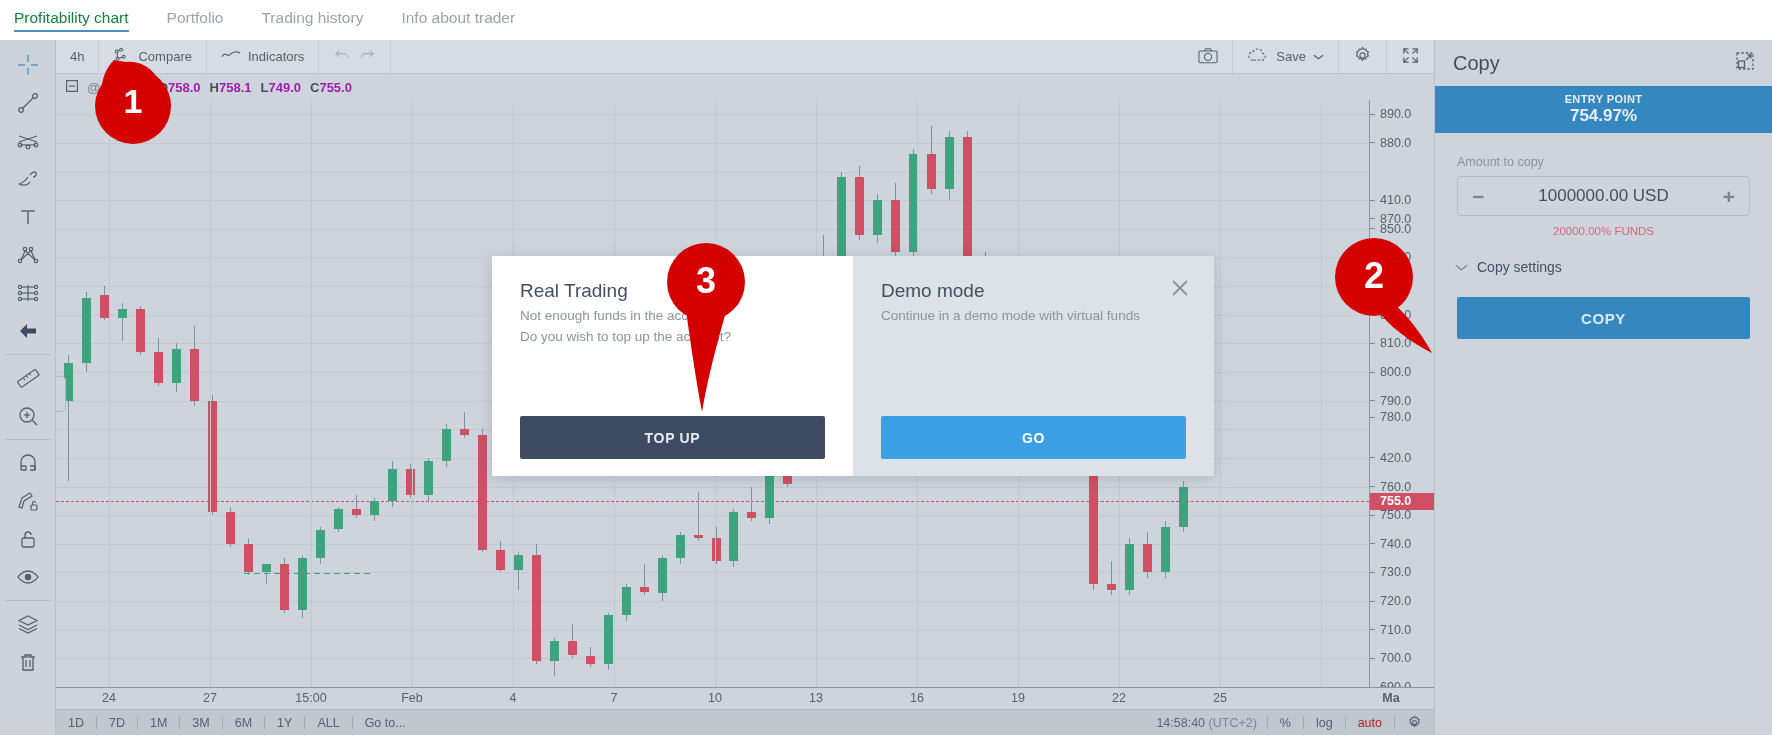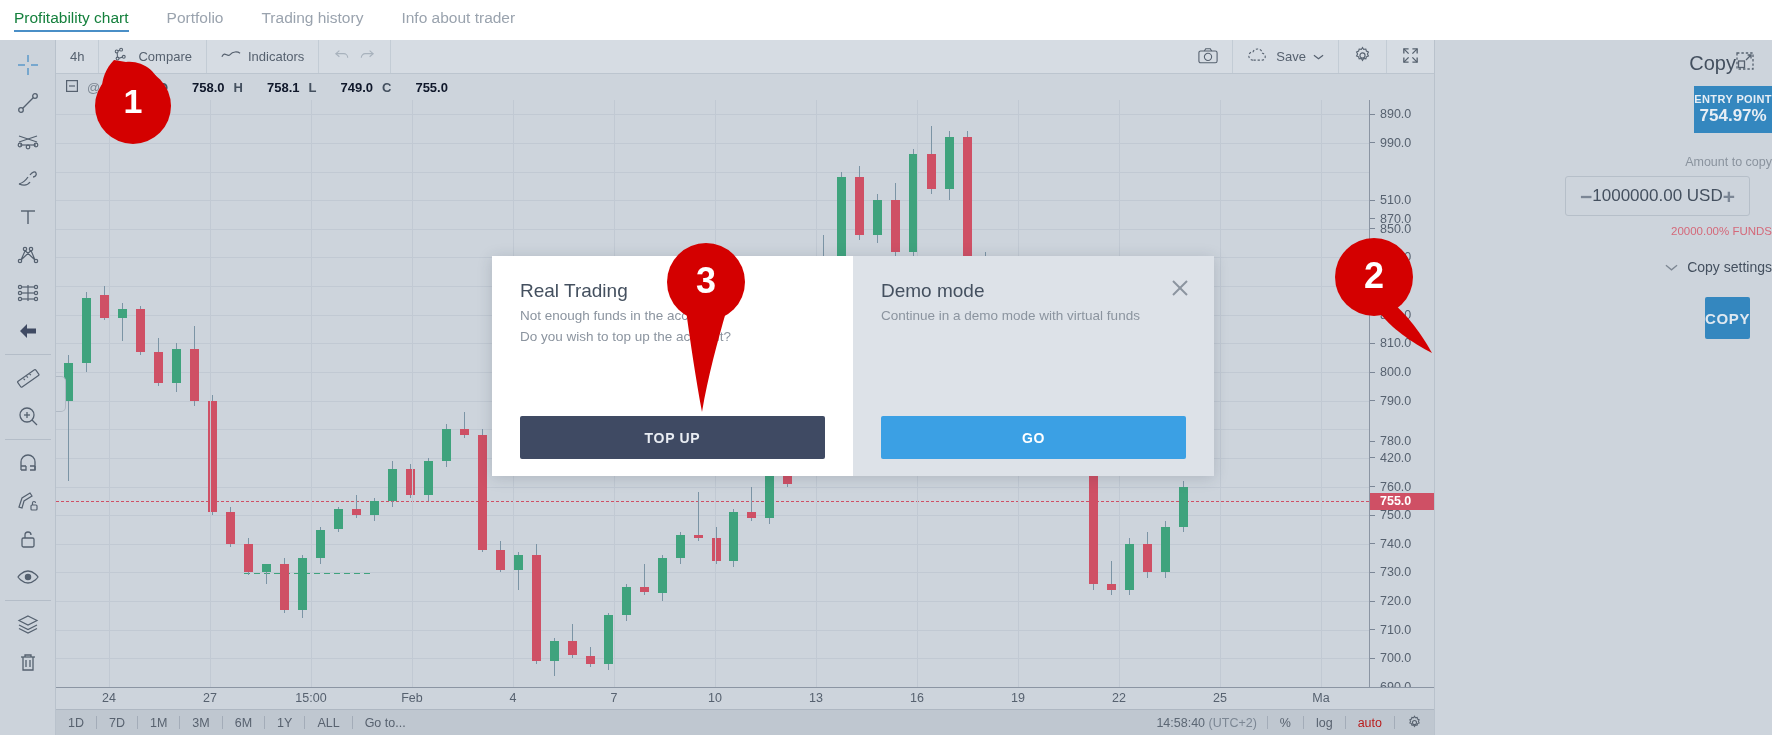"Copy" #copy-panel { align-items: flex-end -> none }
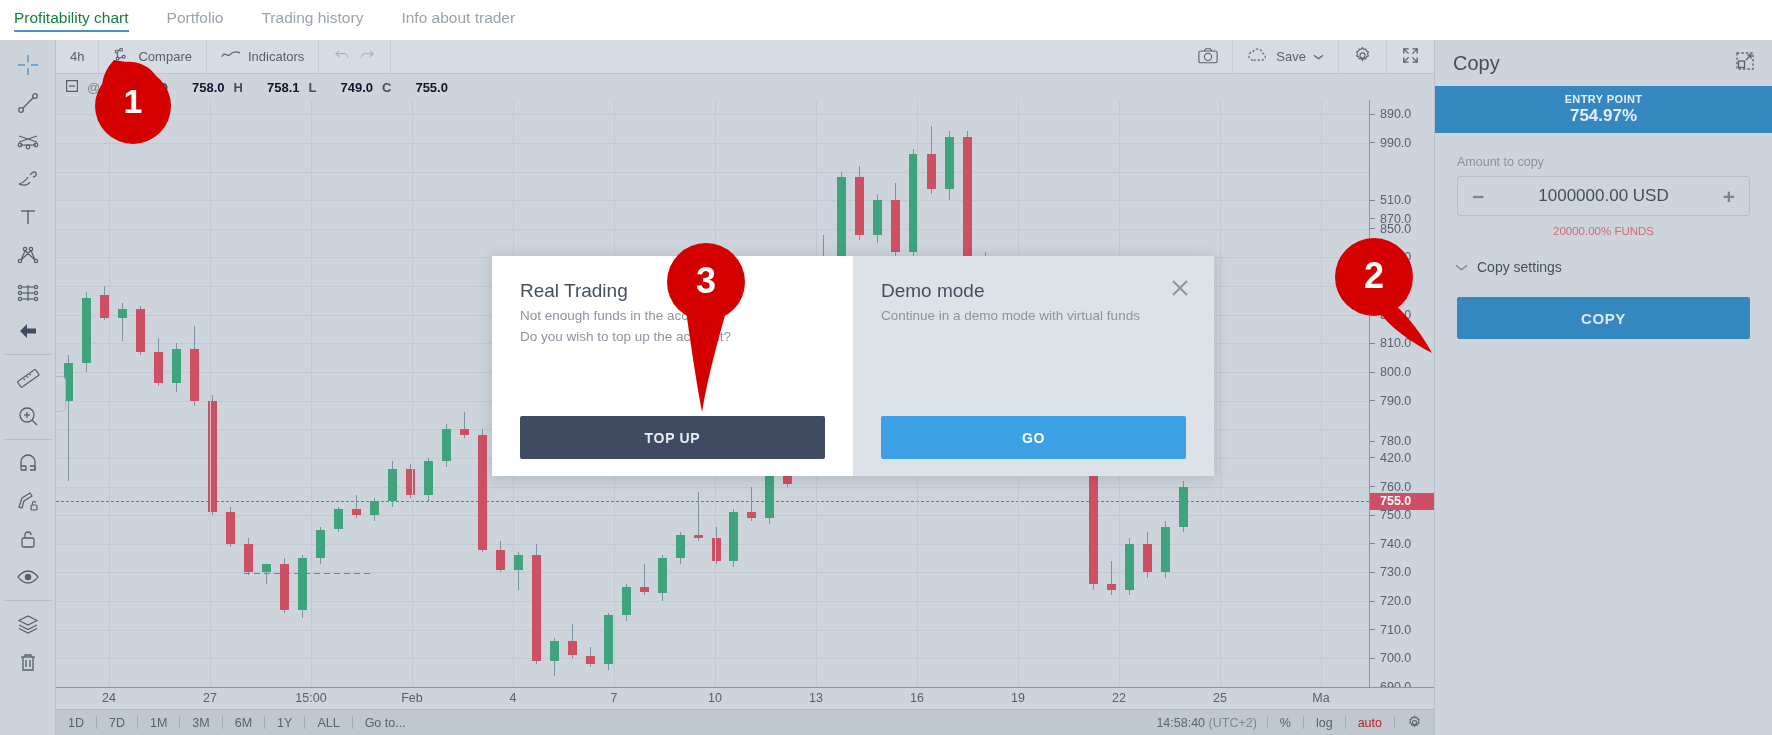"758.0" .ohlc-val { color: #0f172a -> #a21caf; padding-left: 24px -> none }
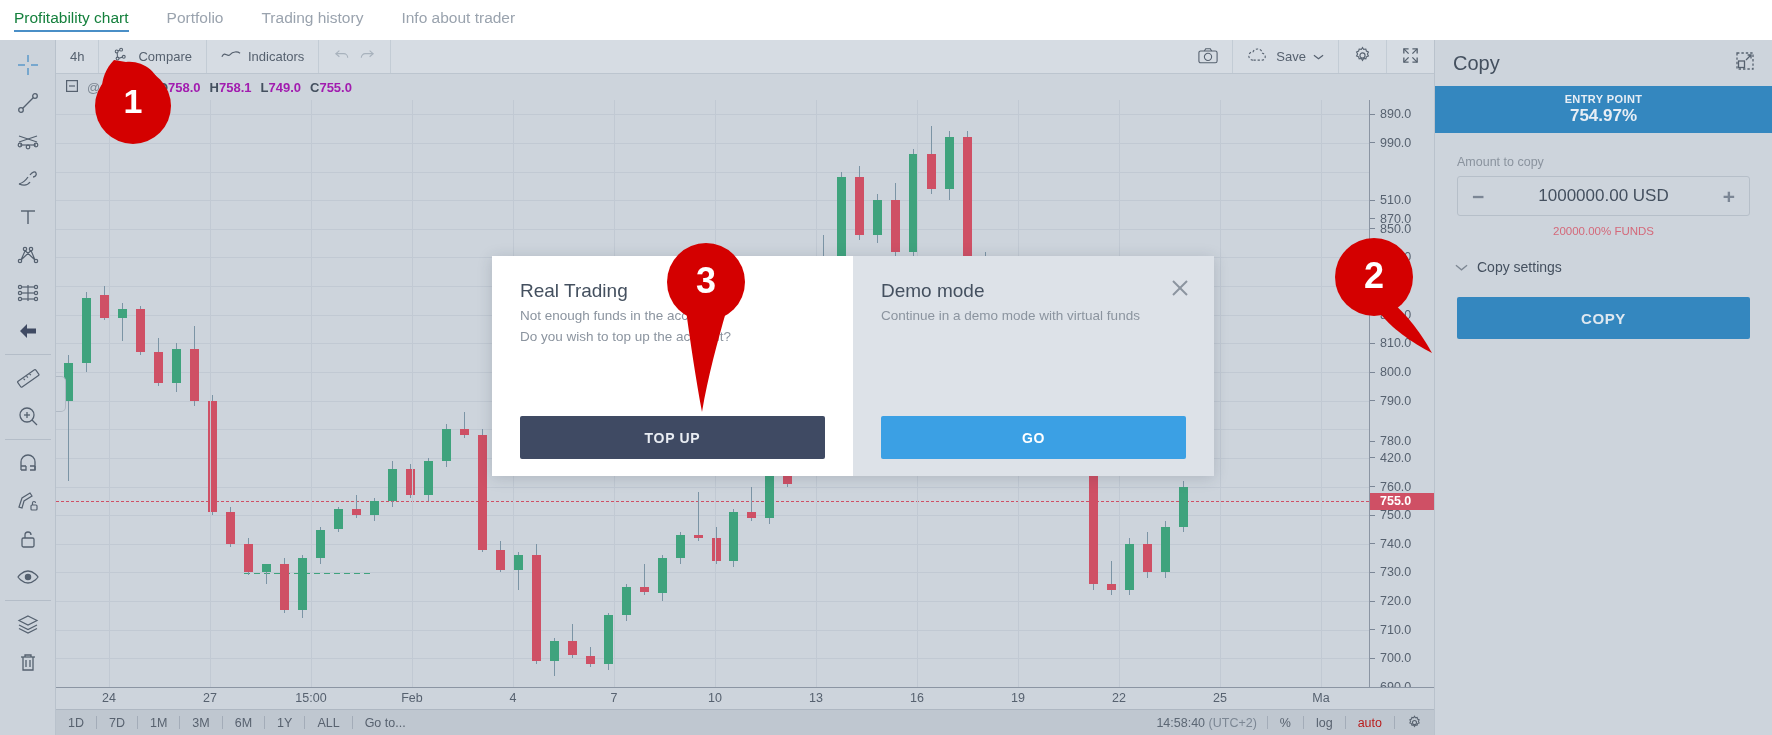"990.0" span { text: 990.0 -> 880.0 }
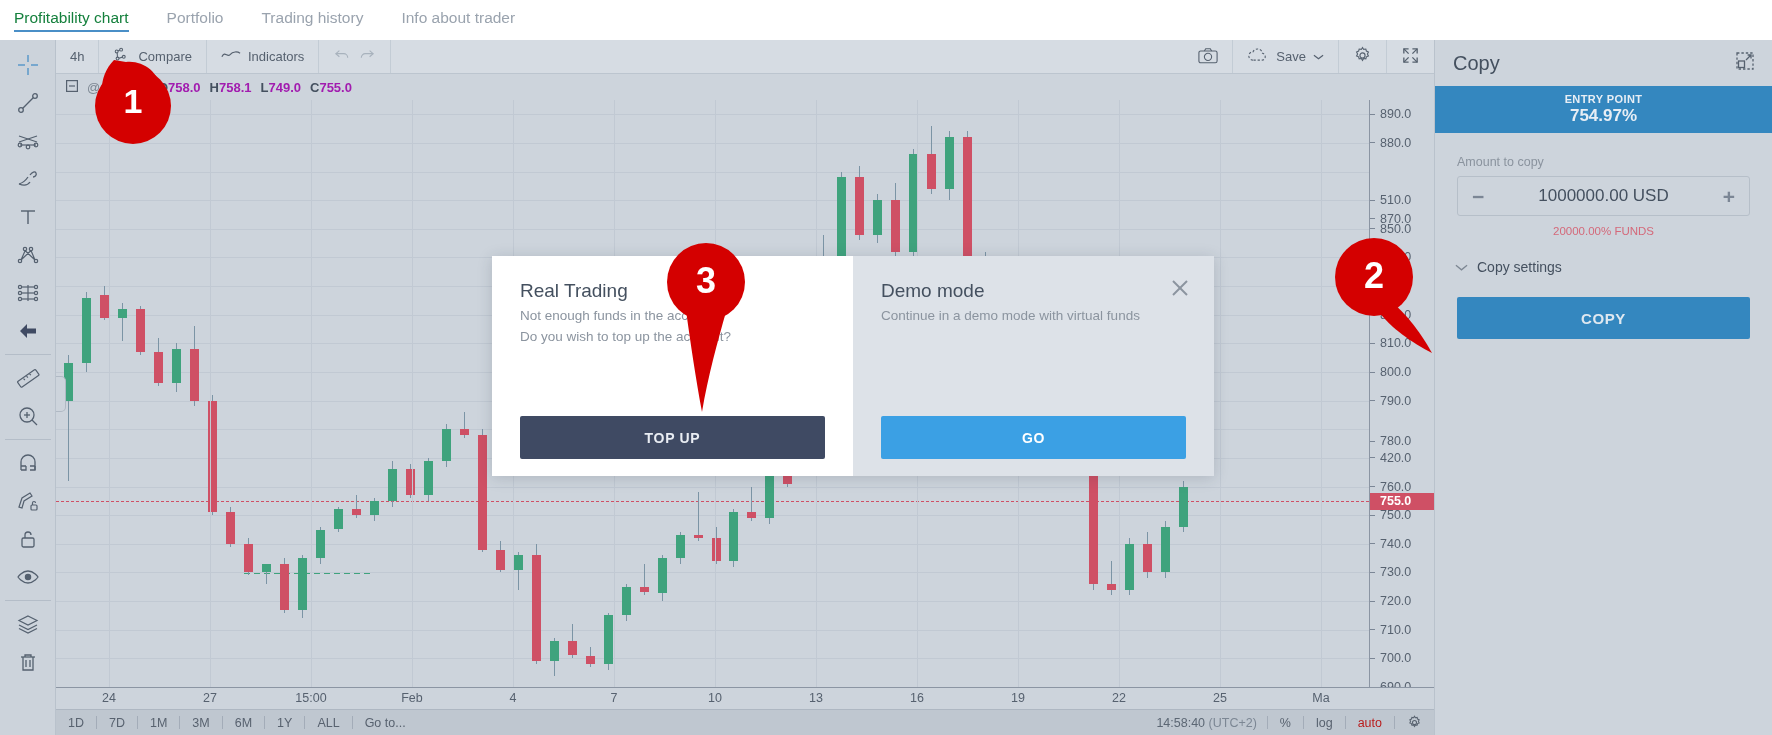"510.0" span { text: 510.0 -> 410.0 }
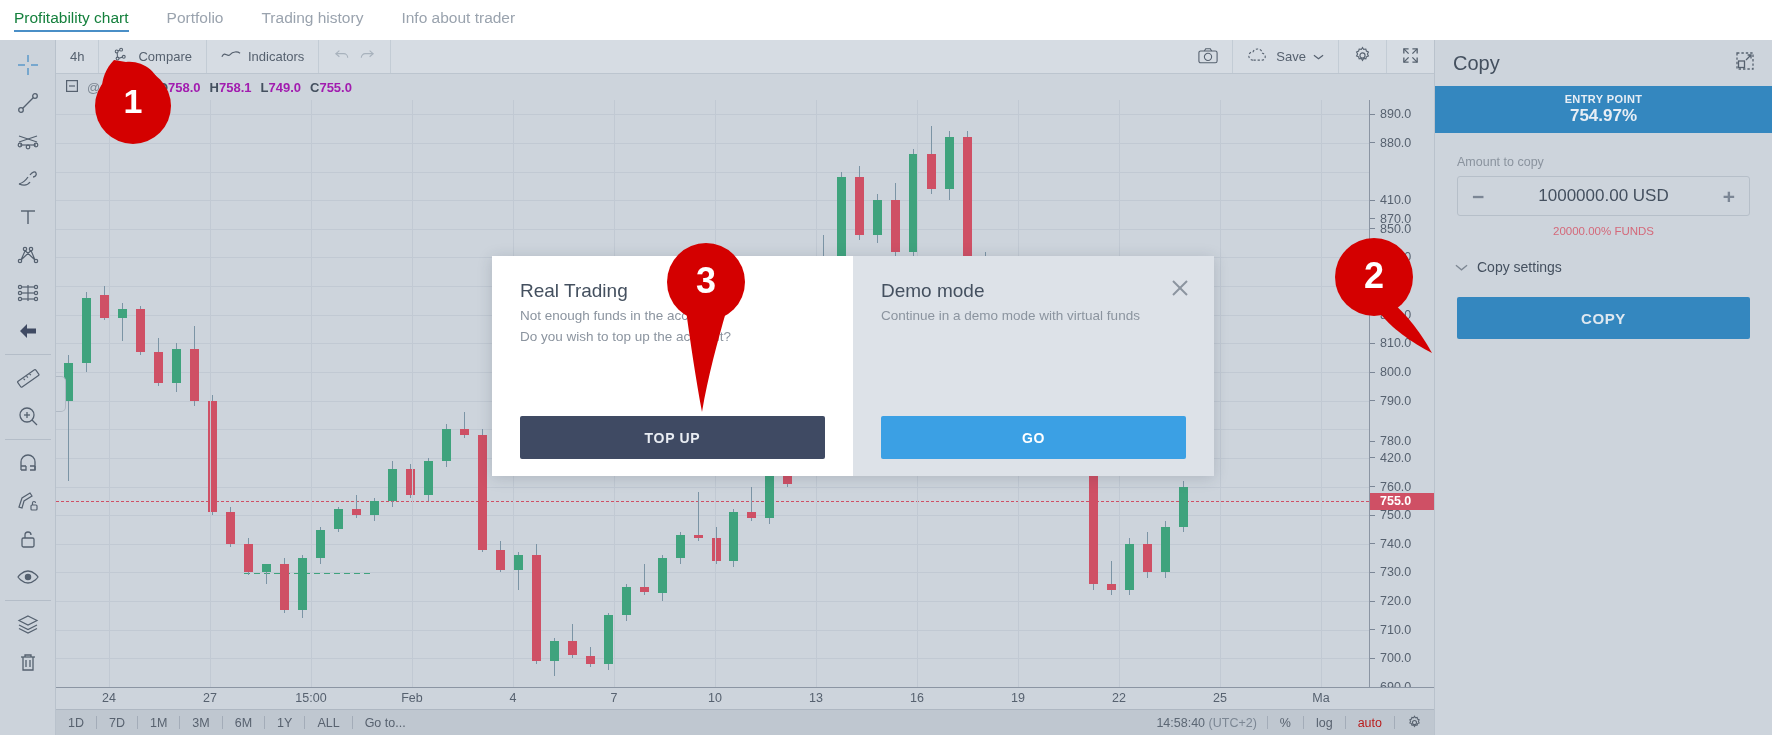"780.0" div.ptick { top: 341px -> 317px }
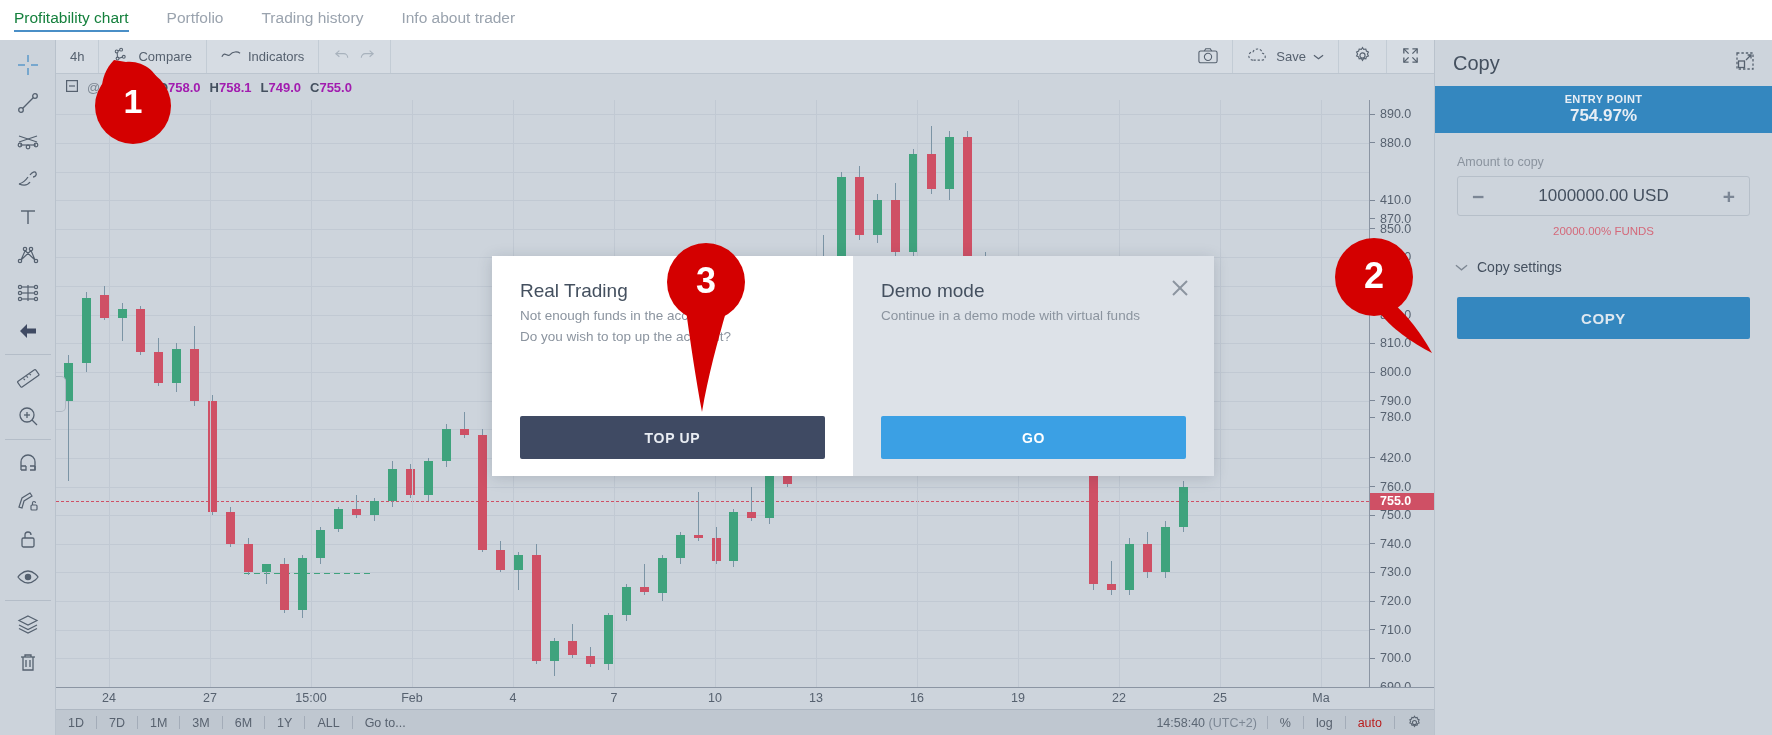"Ma" div.ttick { font-weight: none -> bold; left: 1265px -> 1335px }
